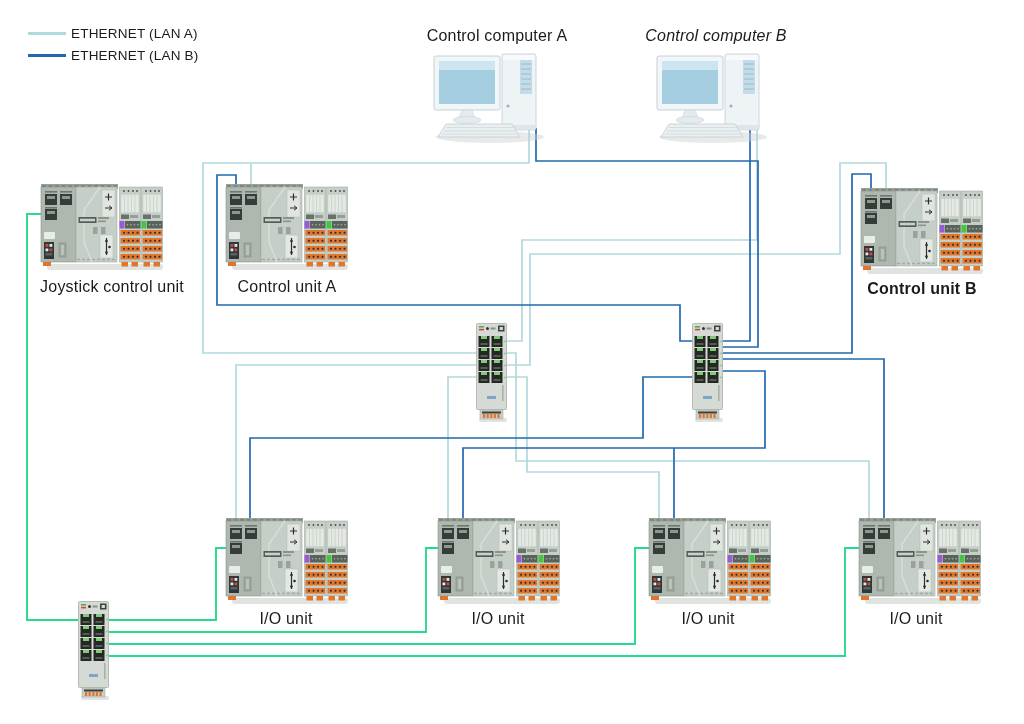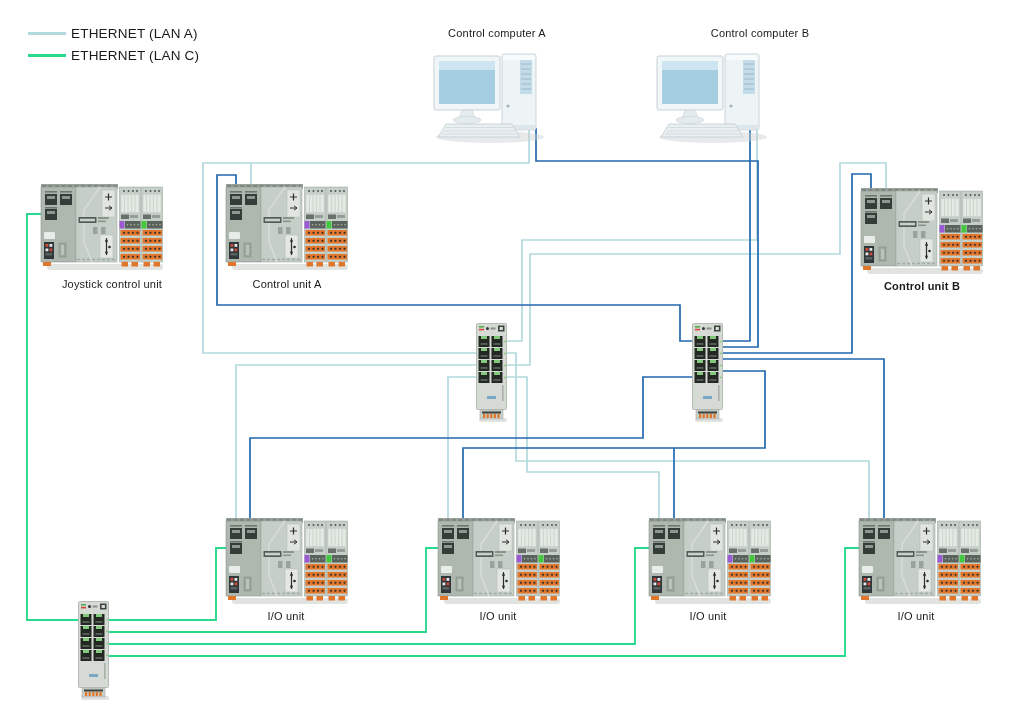"Control computer A" .dev-label { font-size: 11px -> 16px }
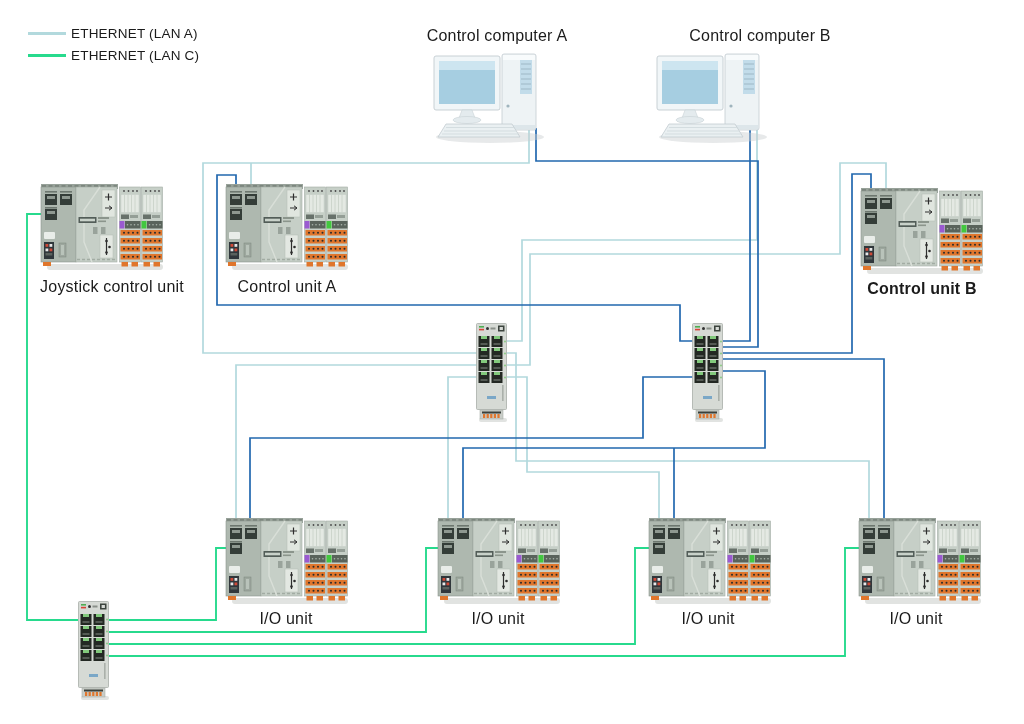"Control computer B" div.dev-label { font-style: none -> italic; left: 760px -> 716px }
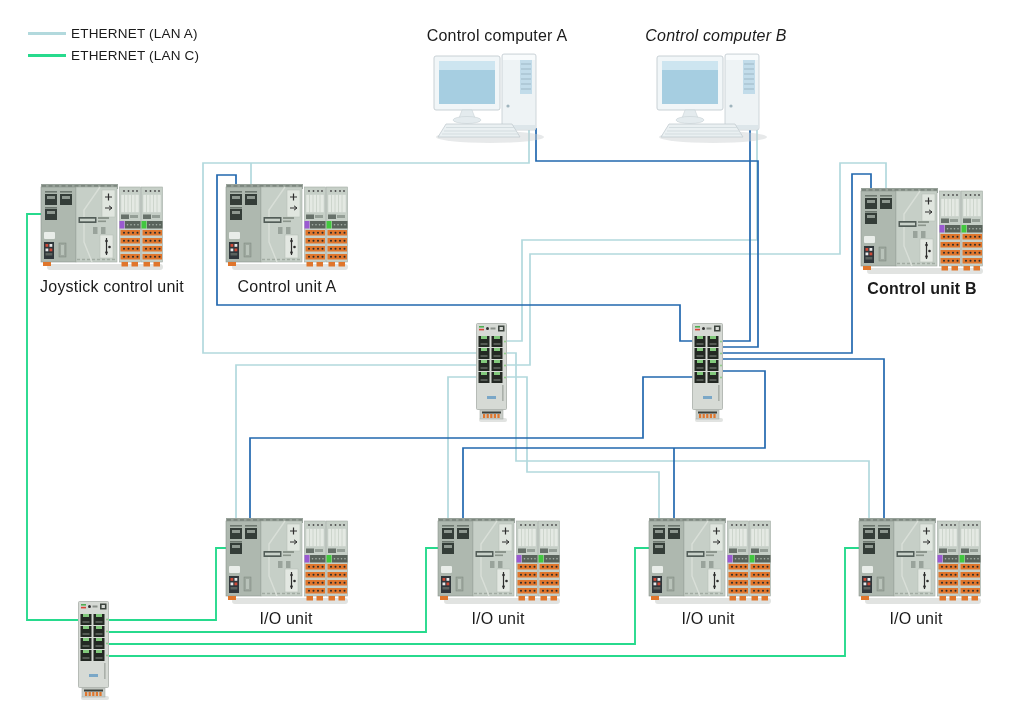"ETHERNET (LAN B)" div.legend-row { html: none -> <div> <span></span> <span>ETHERNET (LAN B)</span> </div> }
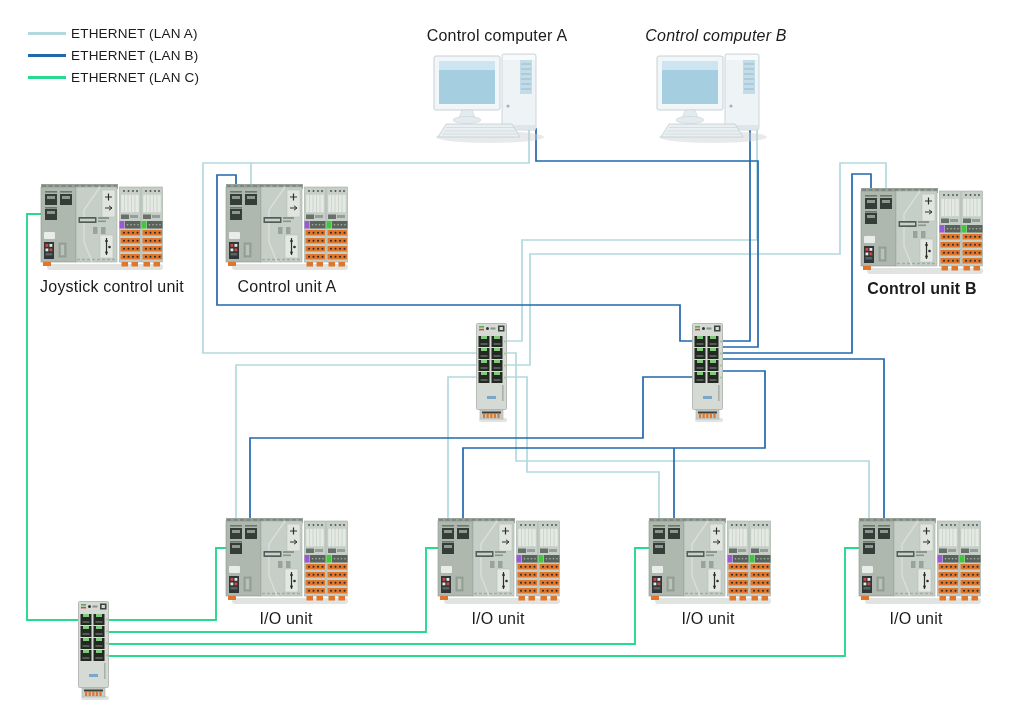"ETHERNET (LAN C)" div.legend-row { html: <div> <span></span> <span>ETHERNET (LAN C)</span> </div> -> none }
